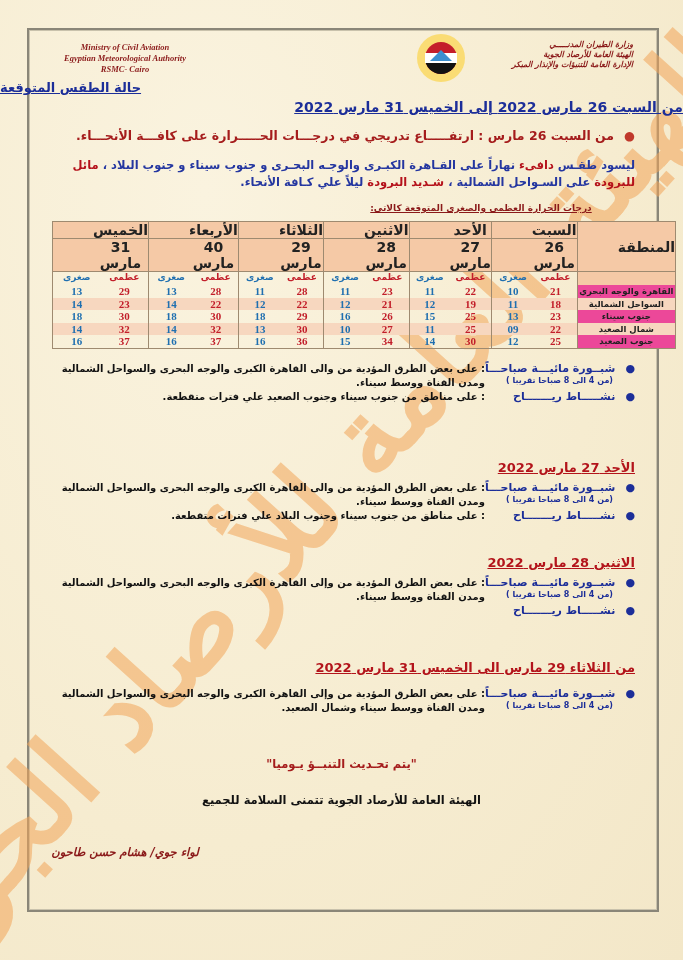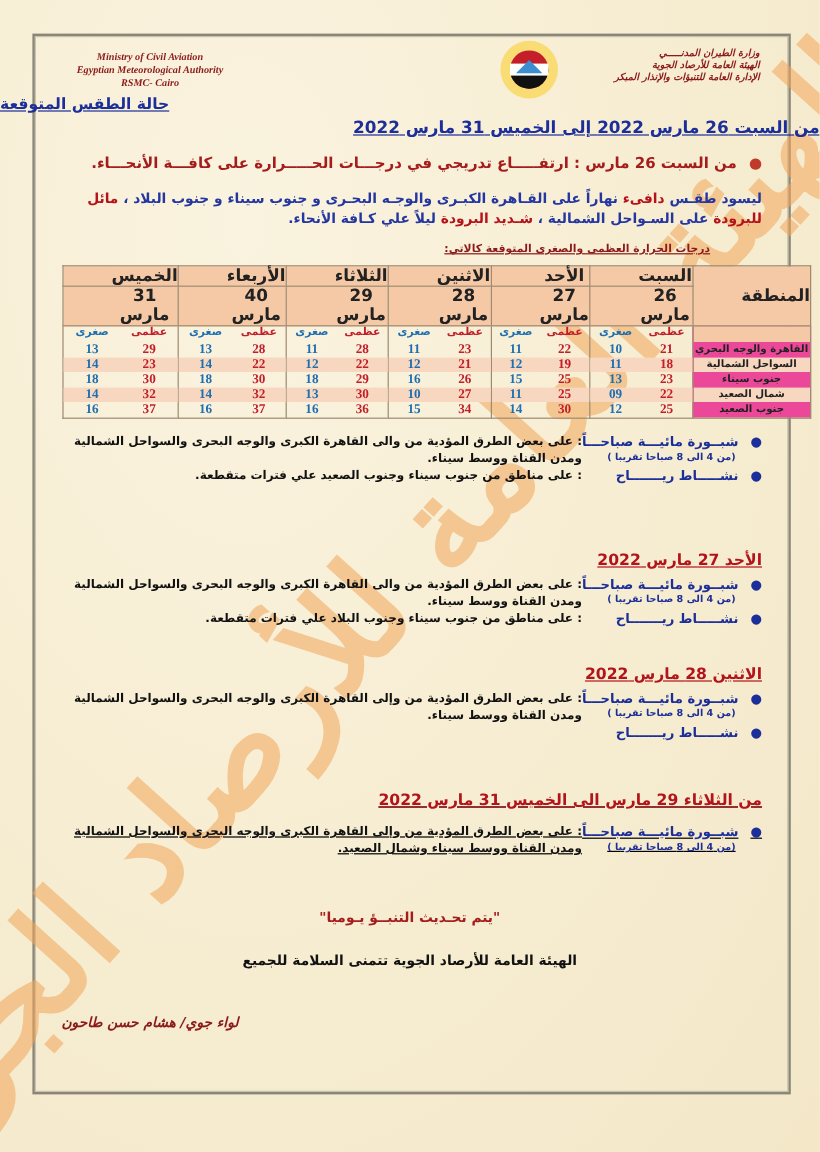"من الثلاثاء 29 مارس الى" div.day-section { text-decoration: underline -> none }
